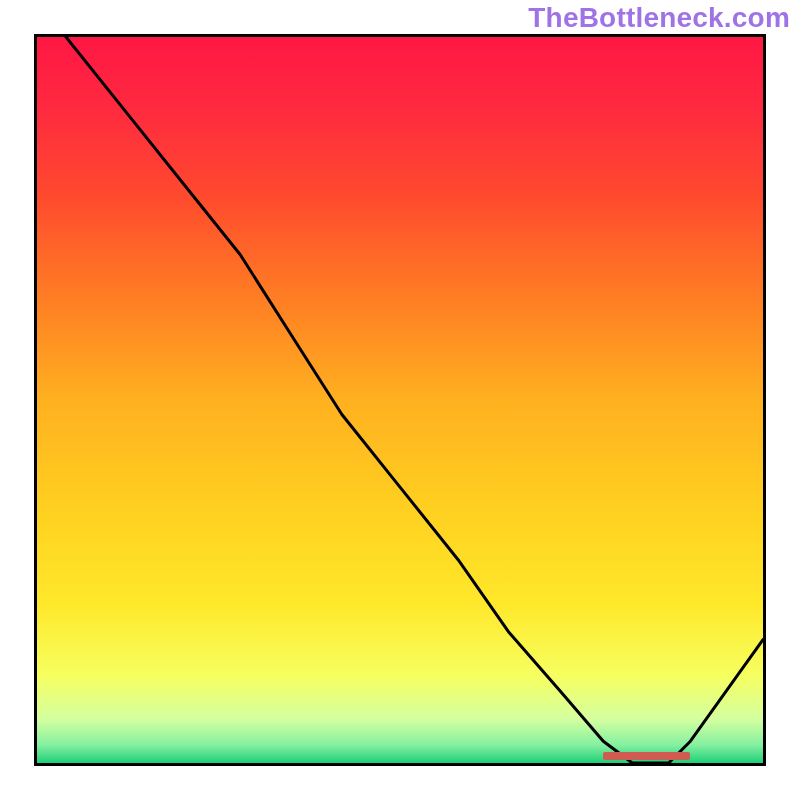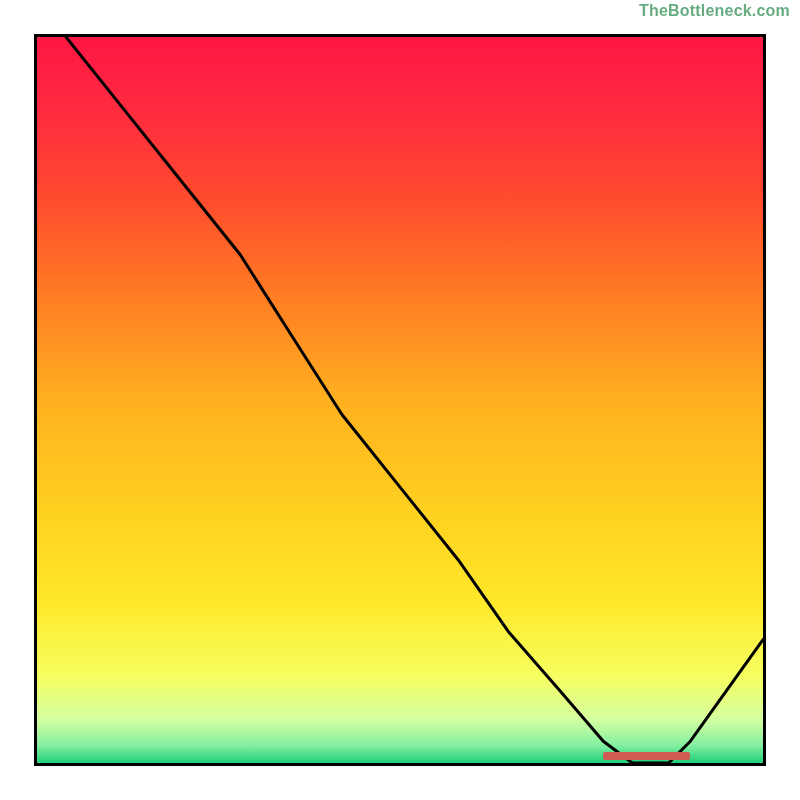"TheBottleneck.com" .watermark { color: #15803d -> #6d28d9; font-size: 16px -> 28px }
